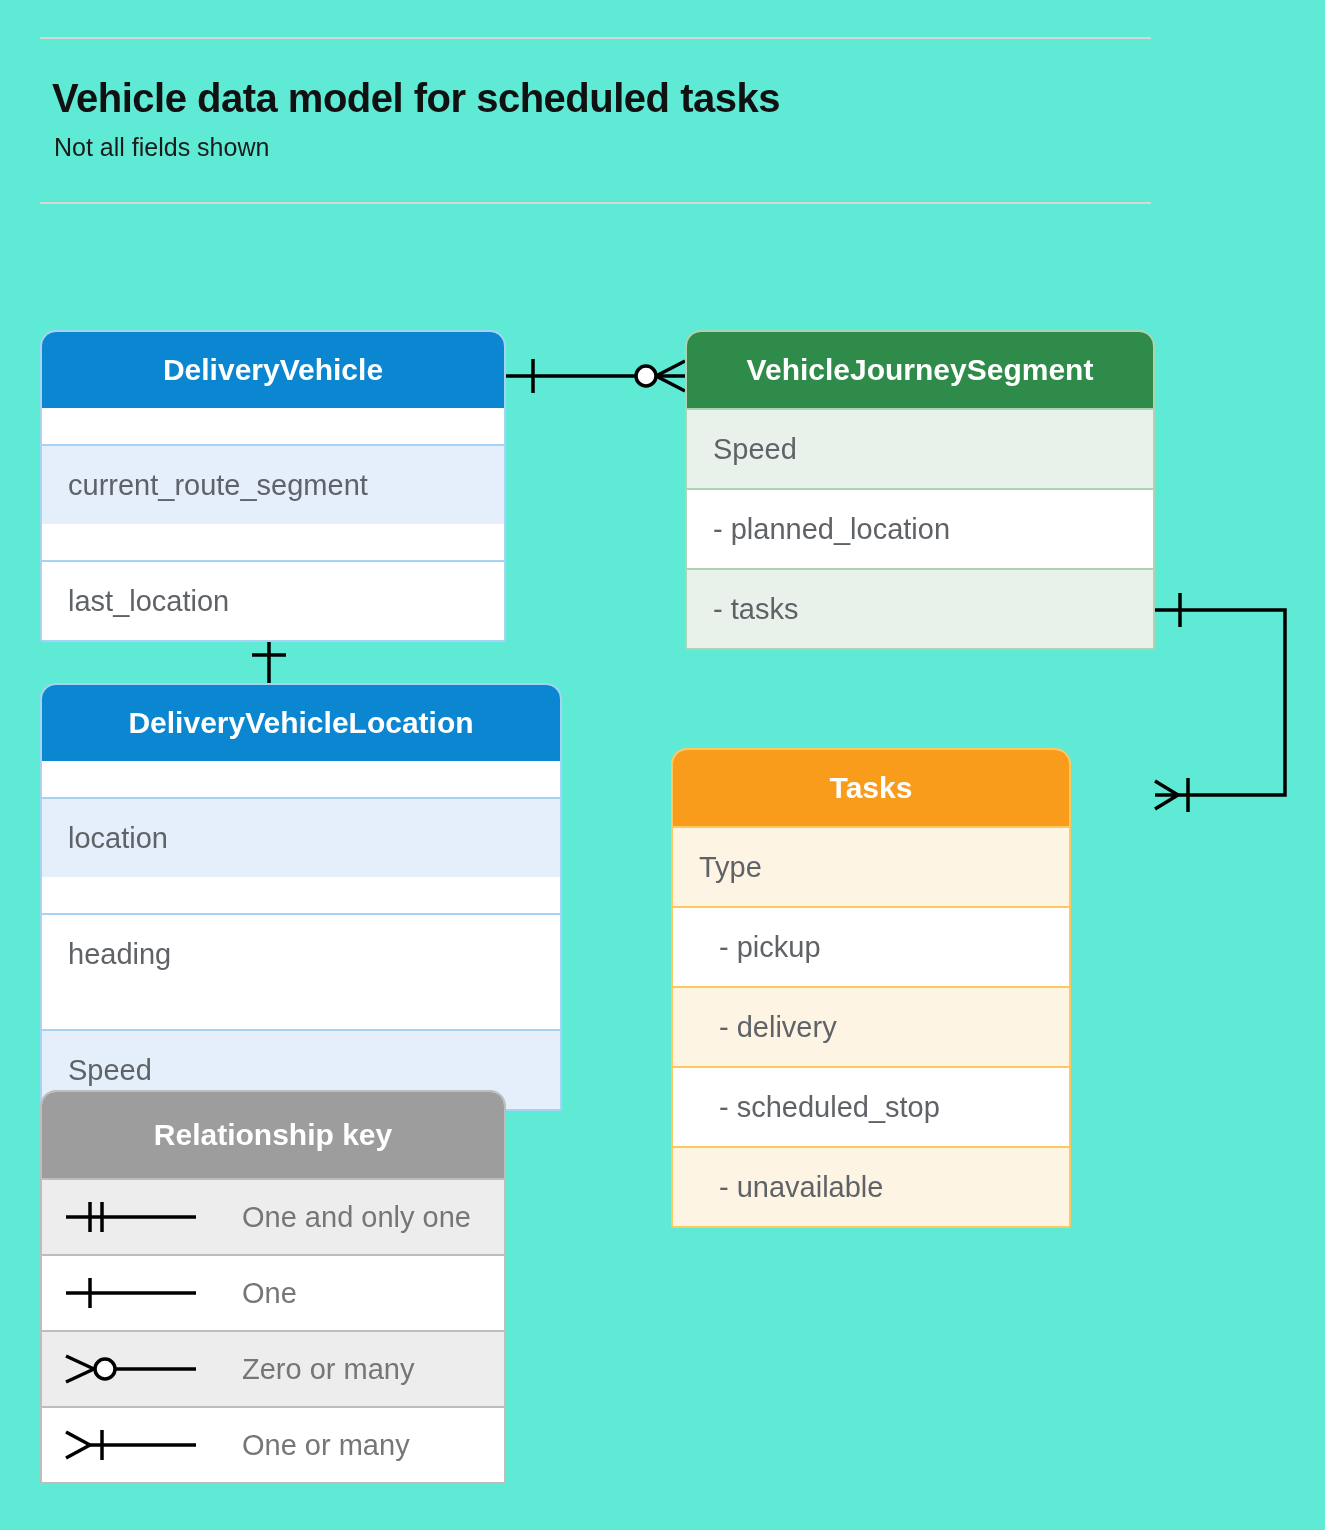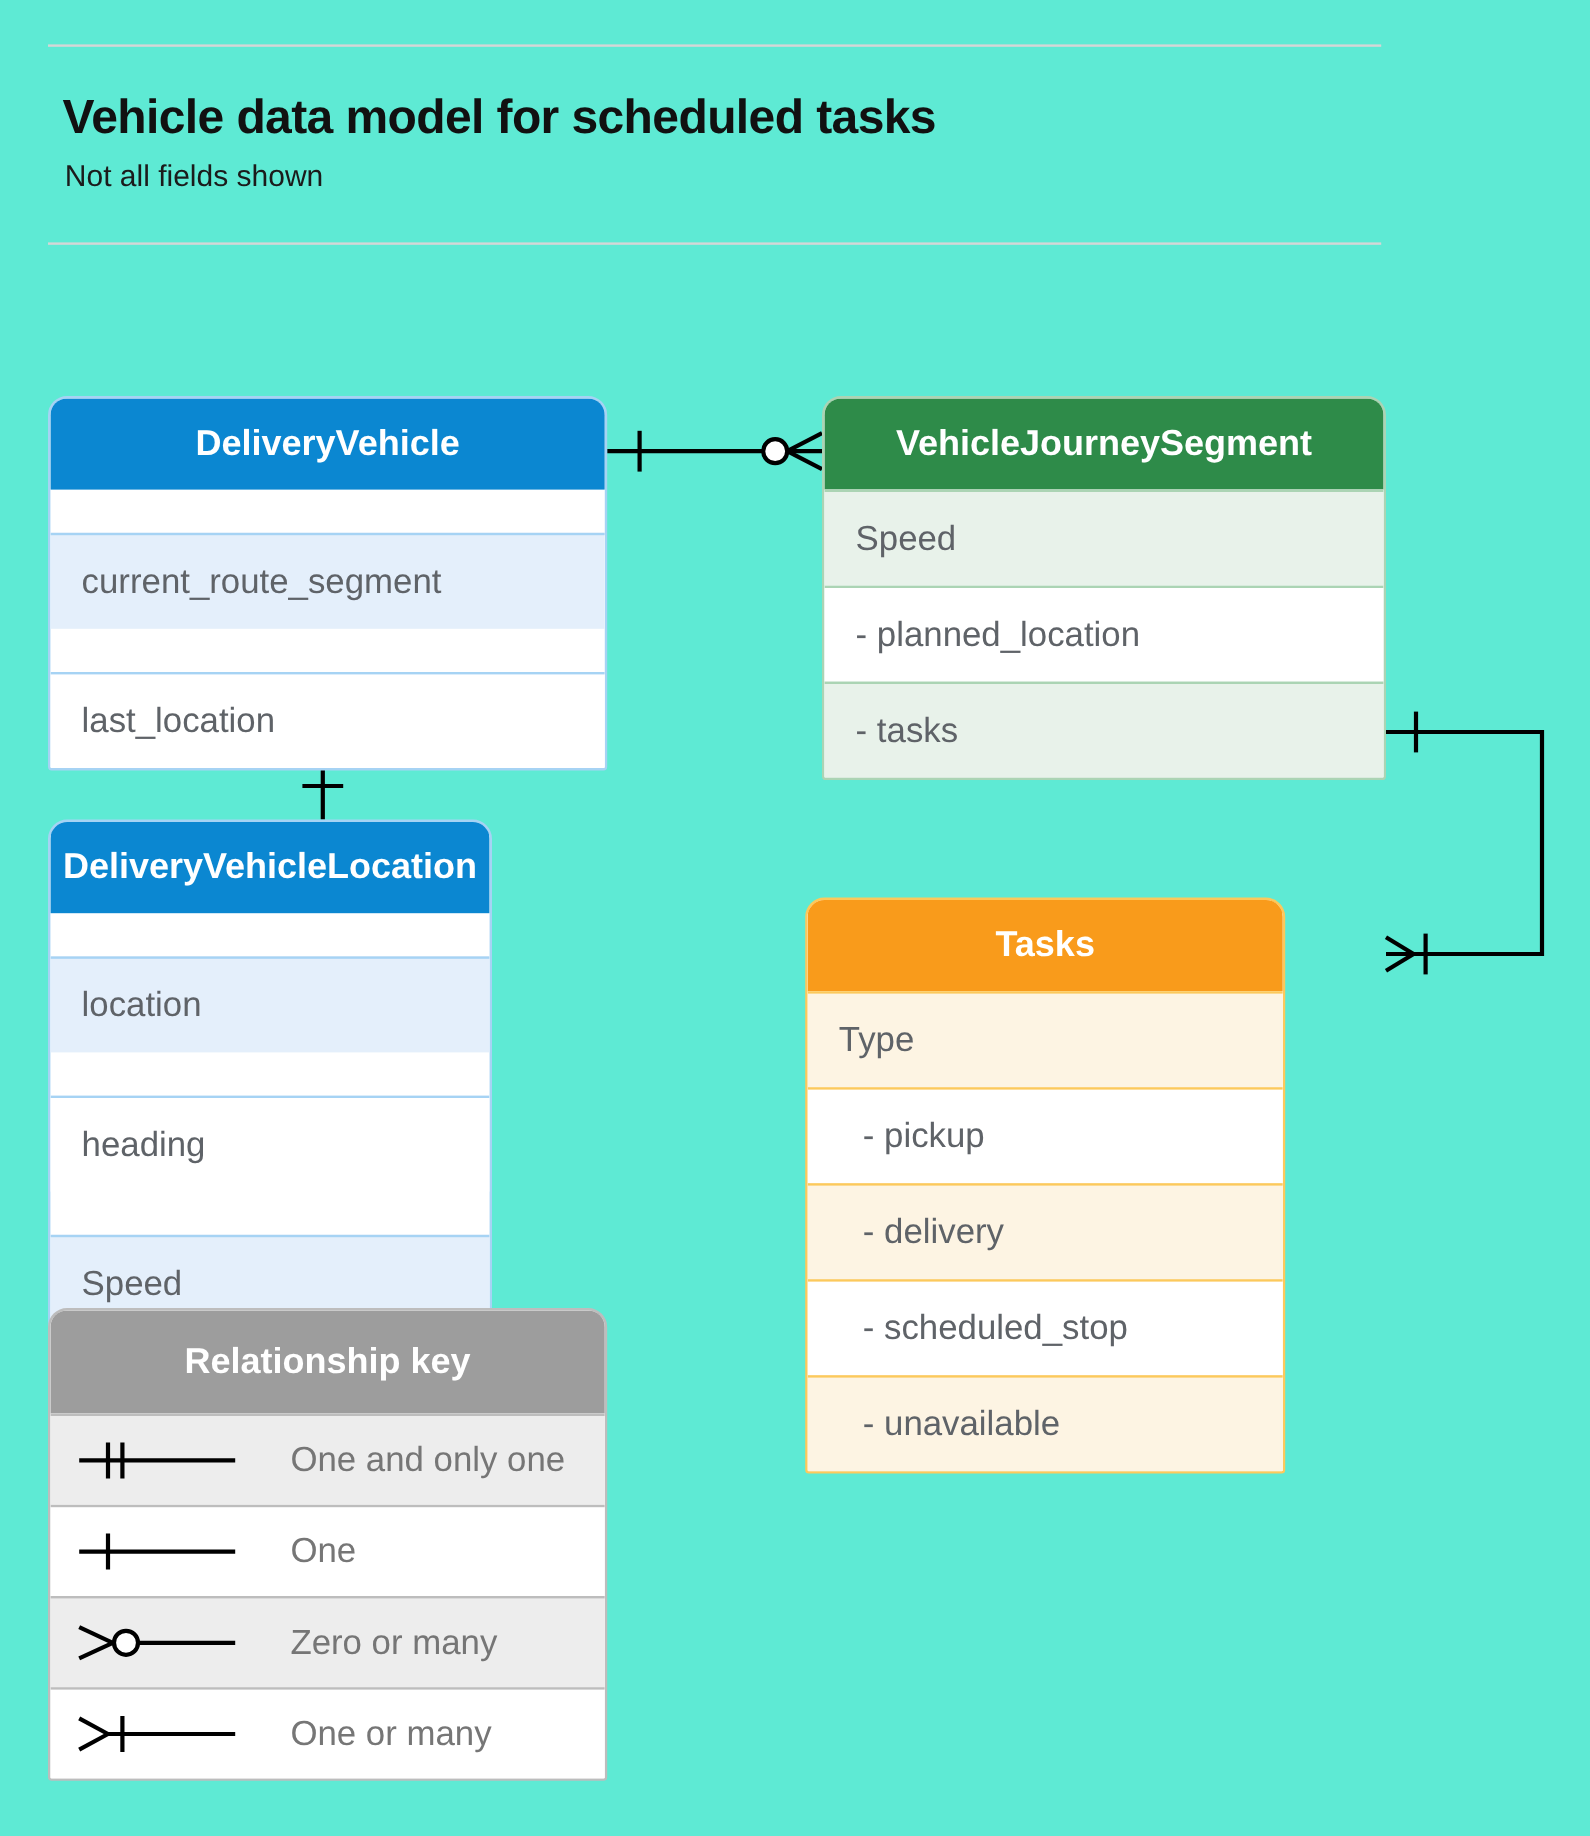"DeliveryVehicleLocation" #entity-delivery-vehicle-location { width: 370px -> 522px }
